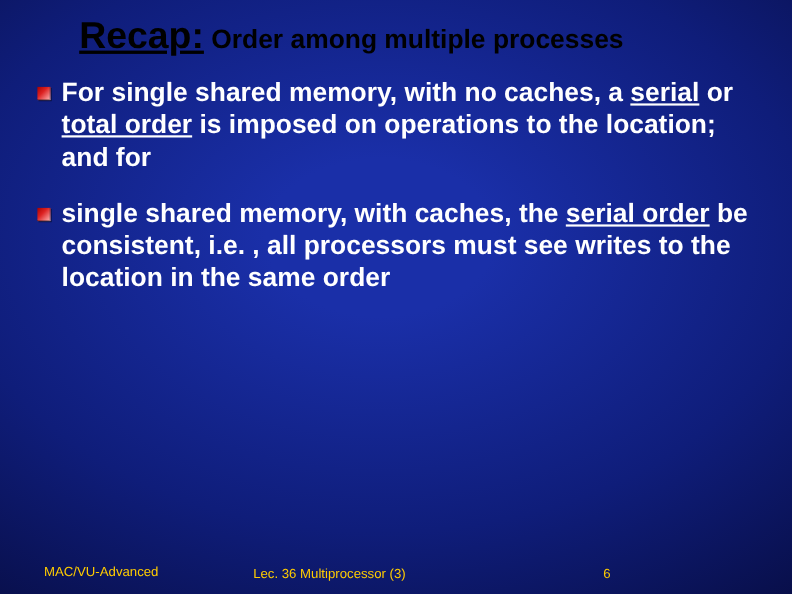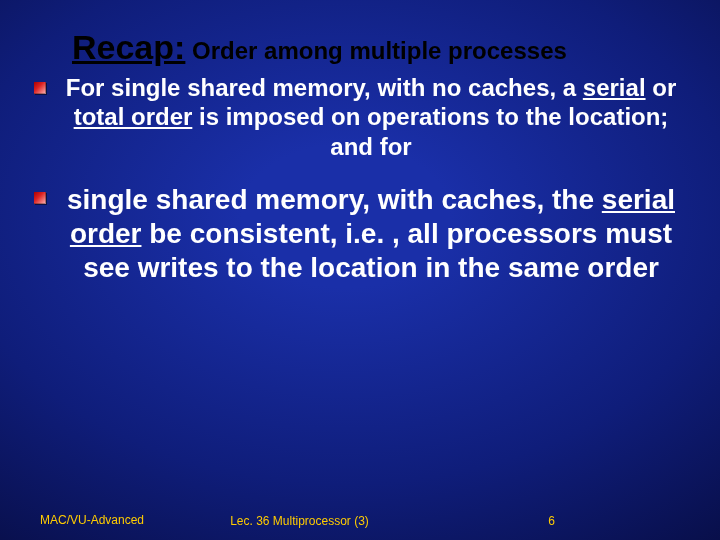"Recap: Order among multiple processes" .title-wrap { padding: 28px 30px 6px 72px -> 14px 30px 6px 72px }
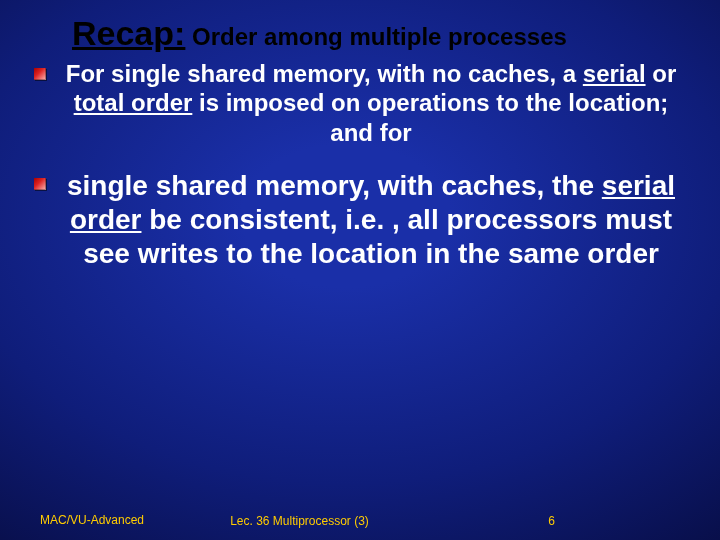"For single shared memory, with" ul.body { margin: 0 0 0 0 -> 11px 0 0 0; text-align: center -> none }
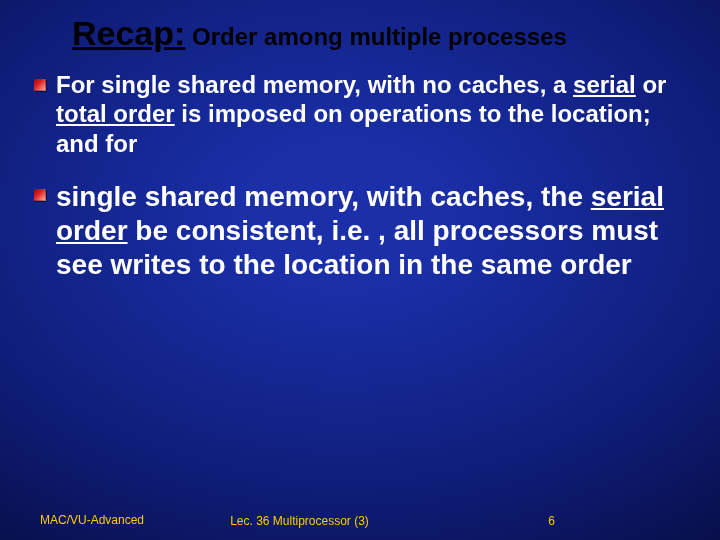"single shared memory, with caches," .p2 { font-size: 28px -> 24px }
